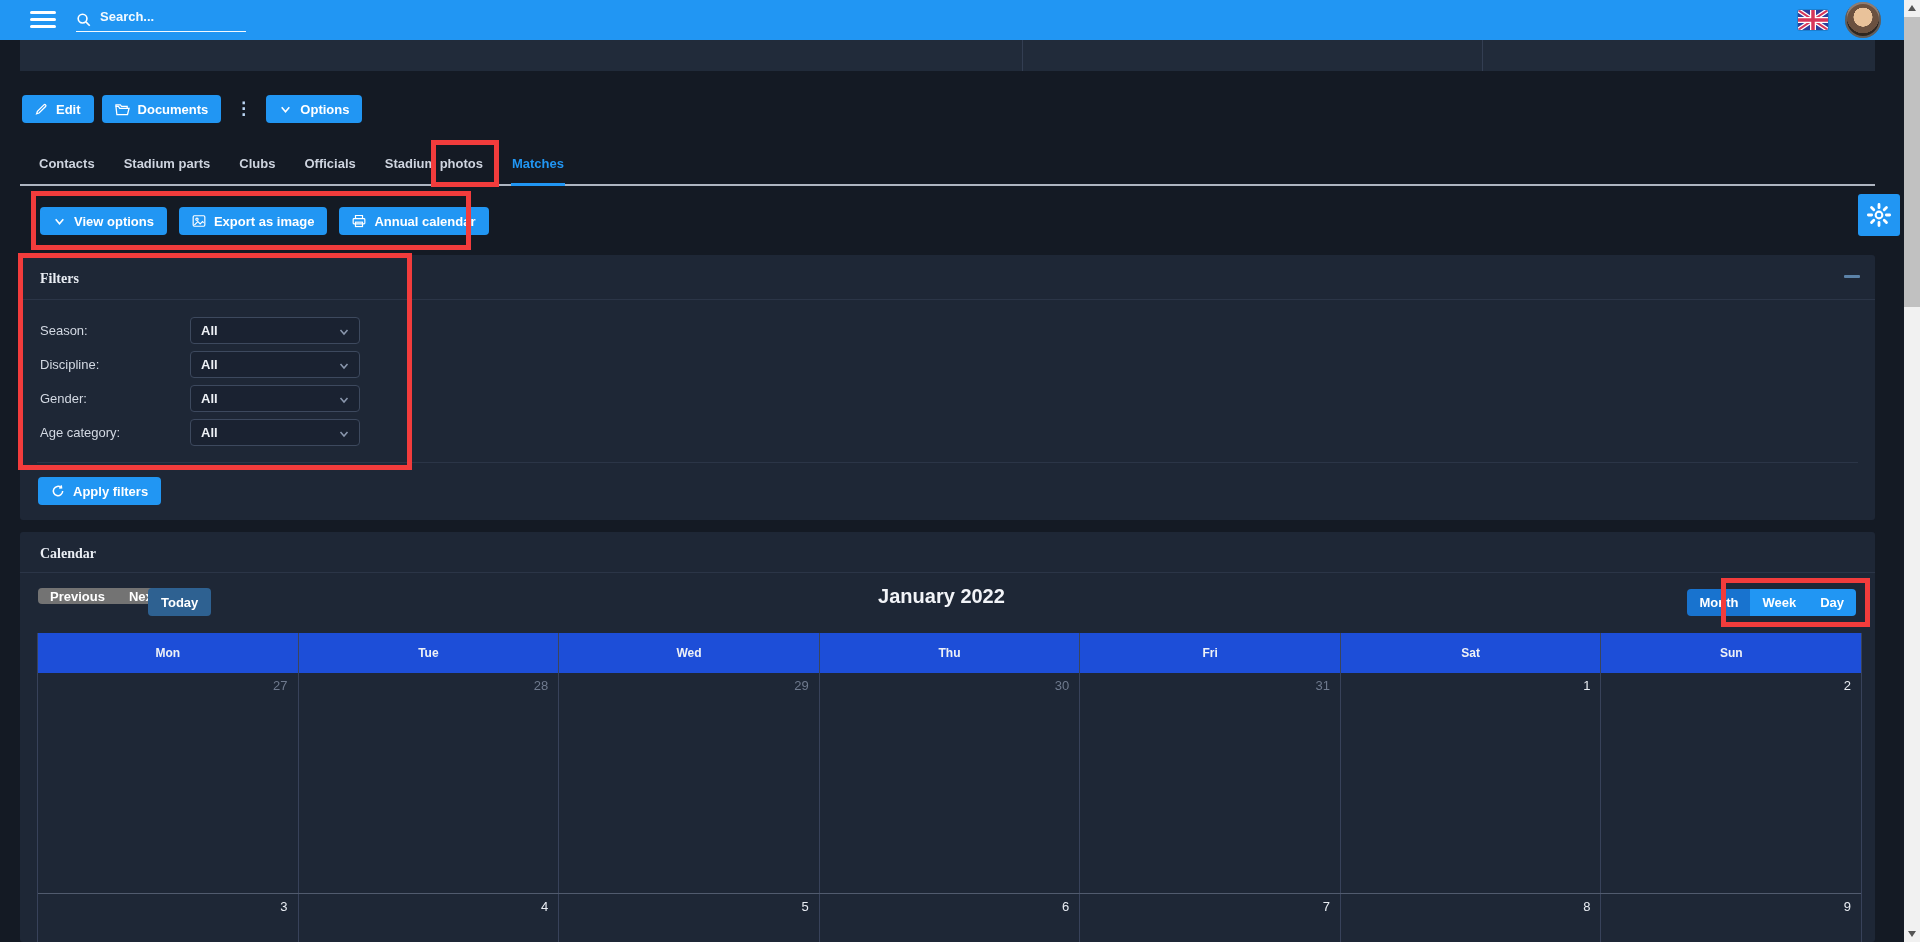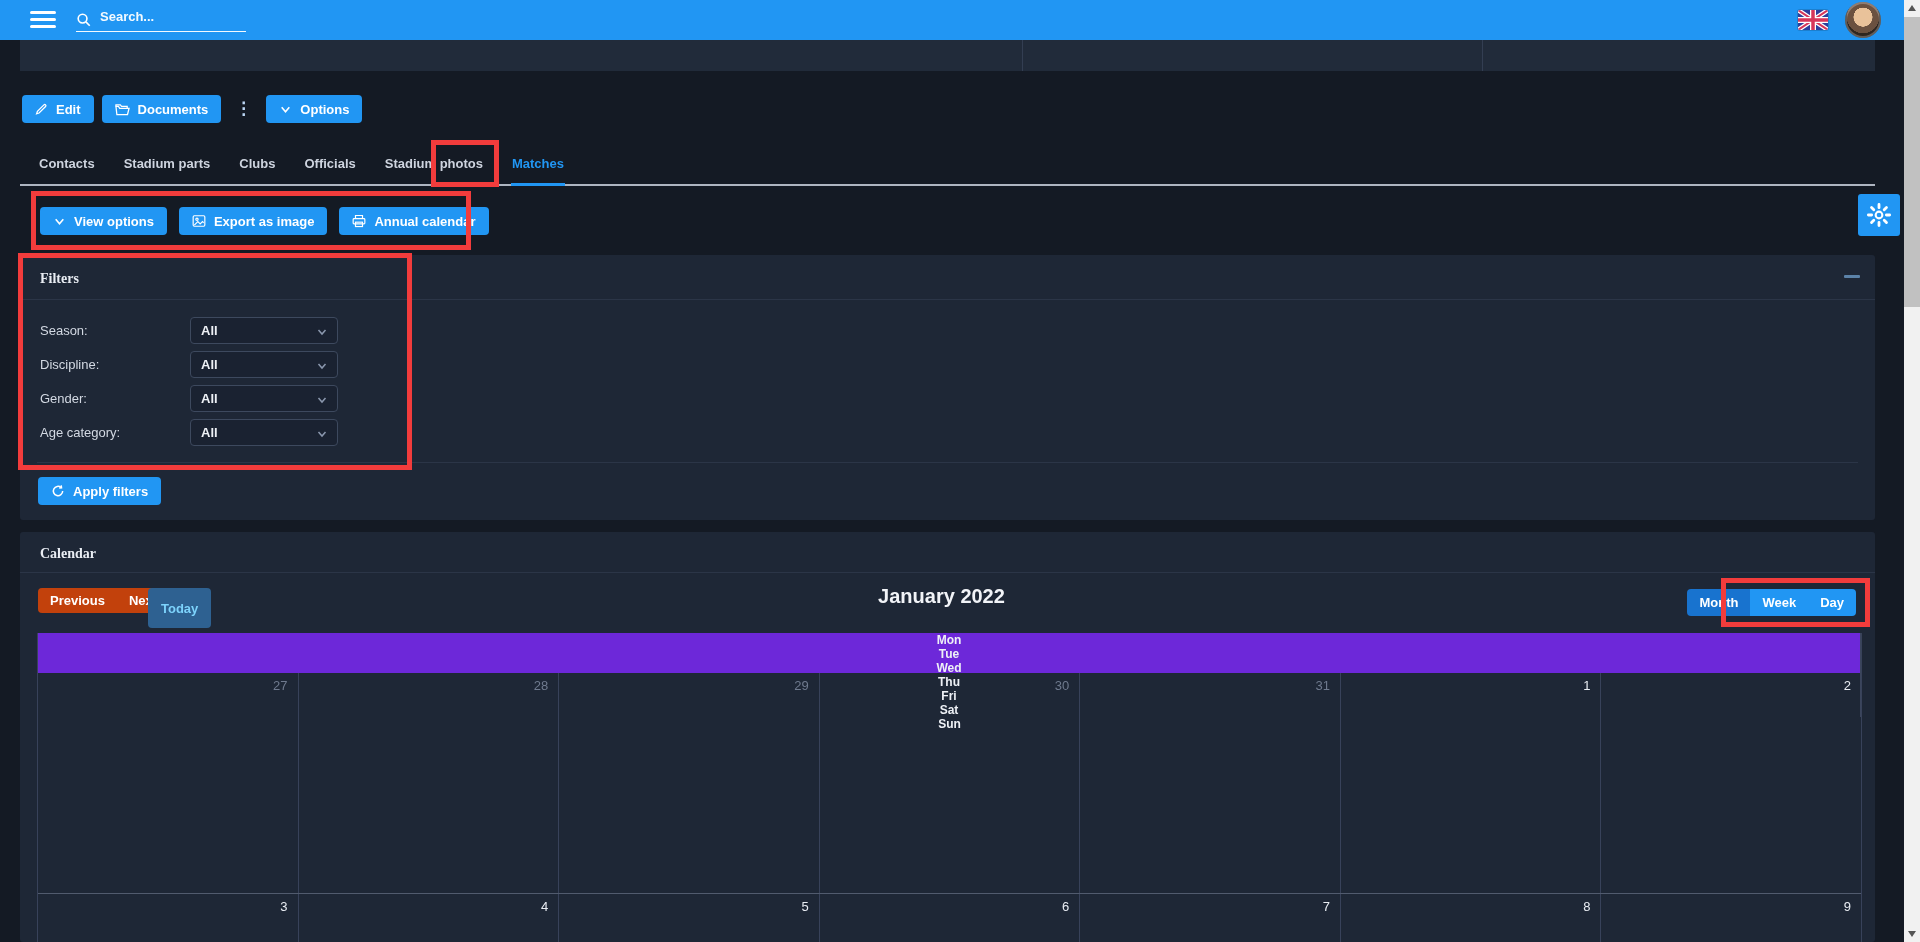"All" .fselect { width: 148px -> 170px }
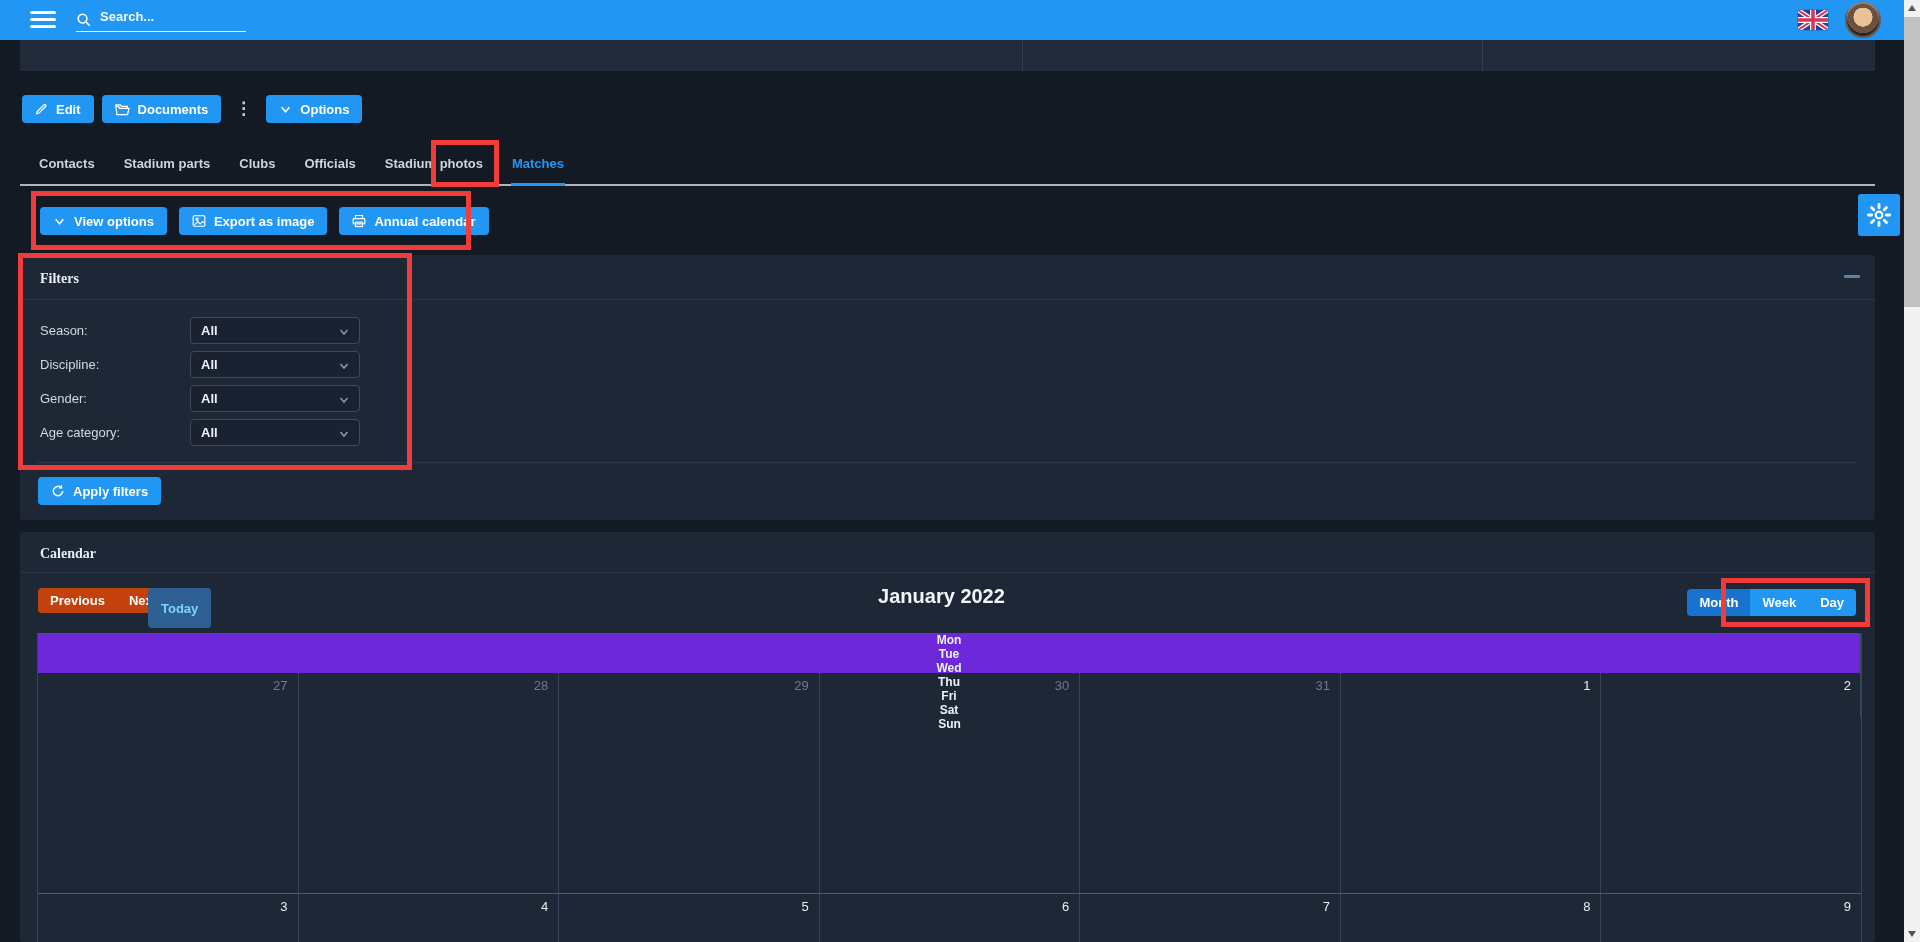"Previous" .prevnext { background: #c2410c -> #737373; height: 25px -> 16px }
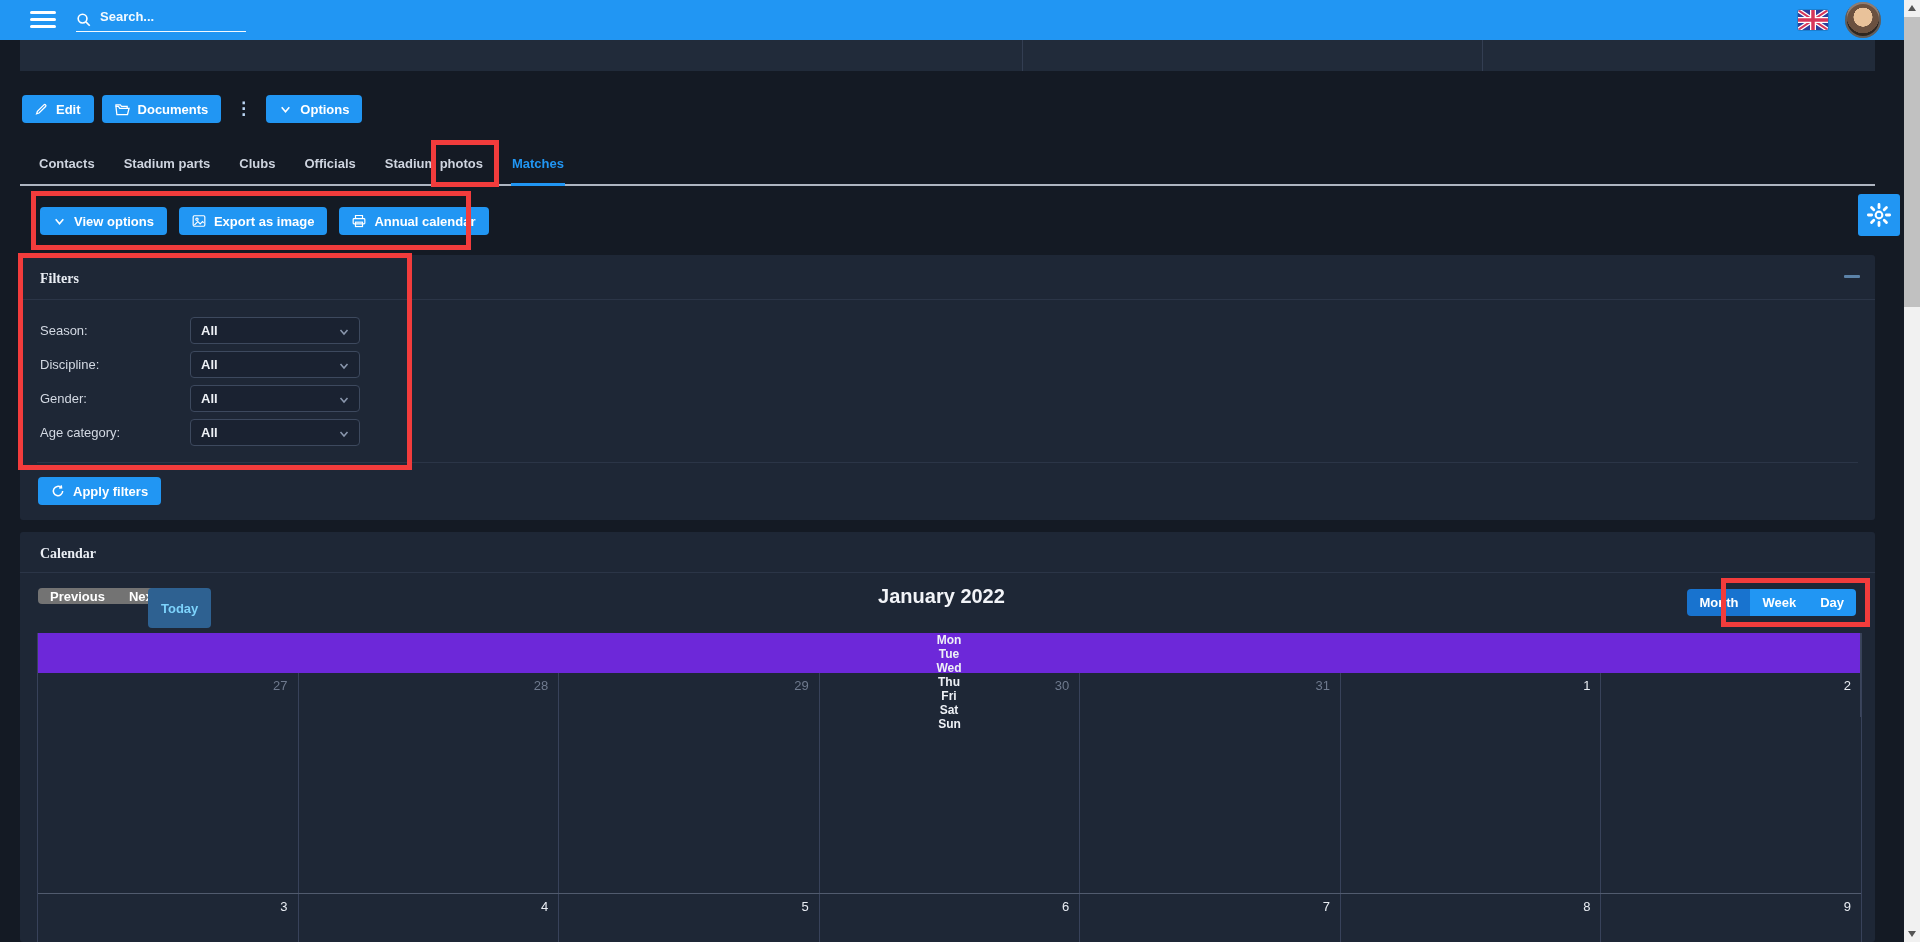"Today" .todaybtn { color: #7dd3fc -> #ffffff; height: 40px -> 28px }
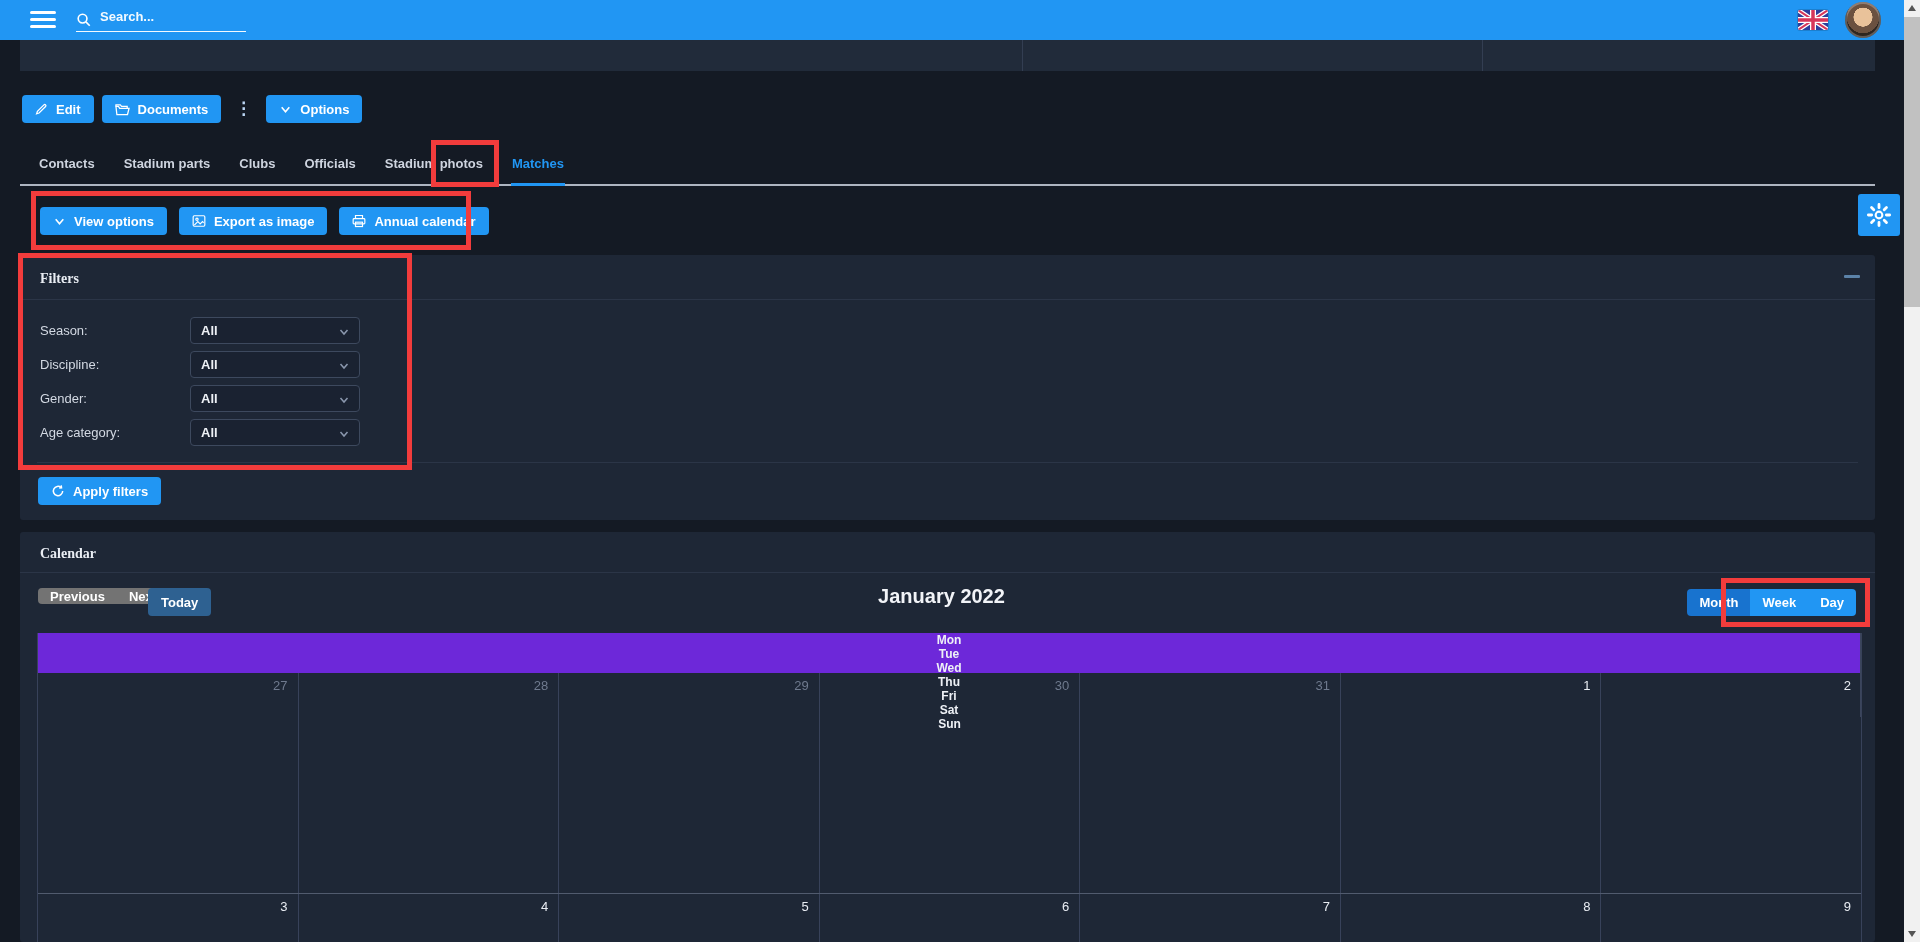"Mon" .cal-head { background: #6d28d9 -> #1d4ed8; flex-direction: column -> none }
